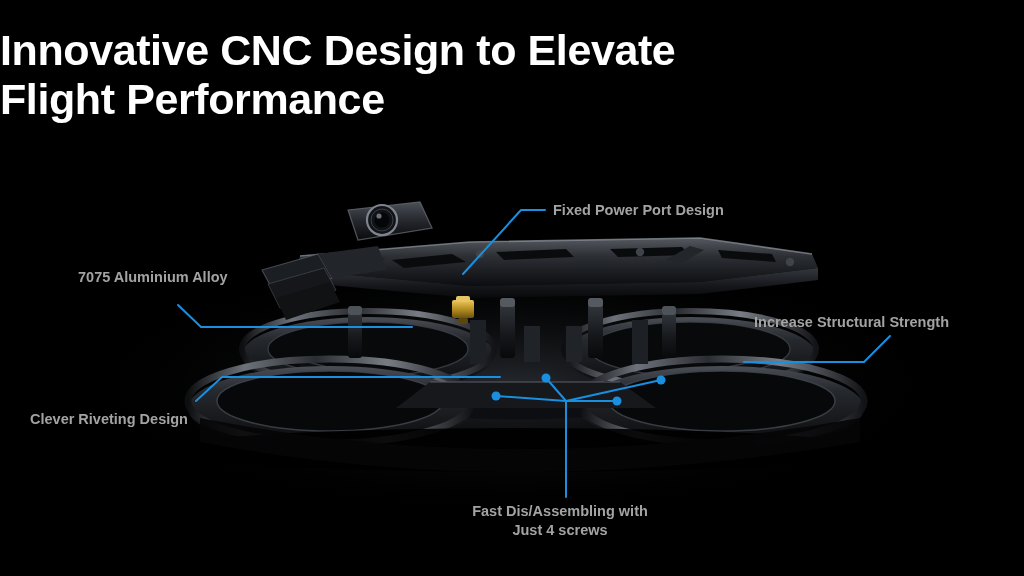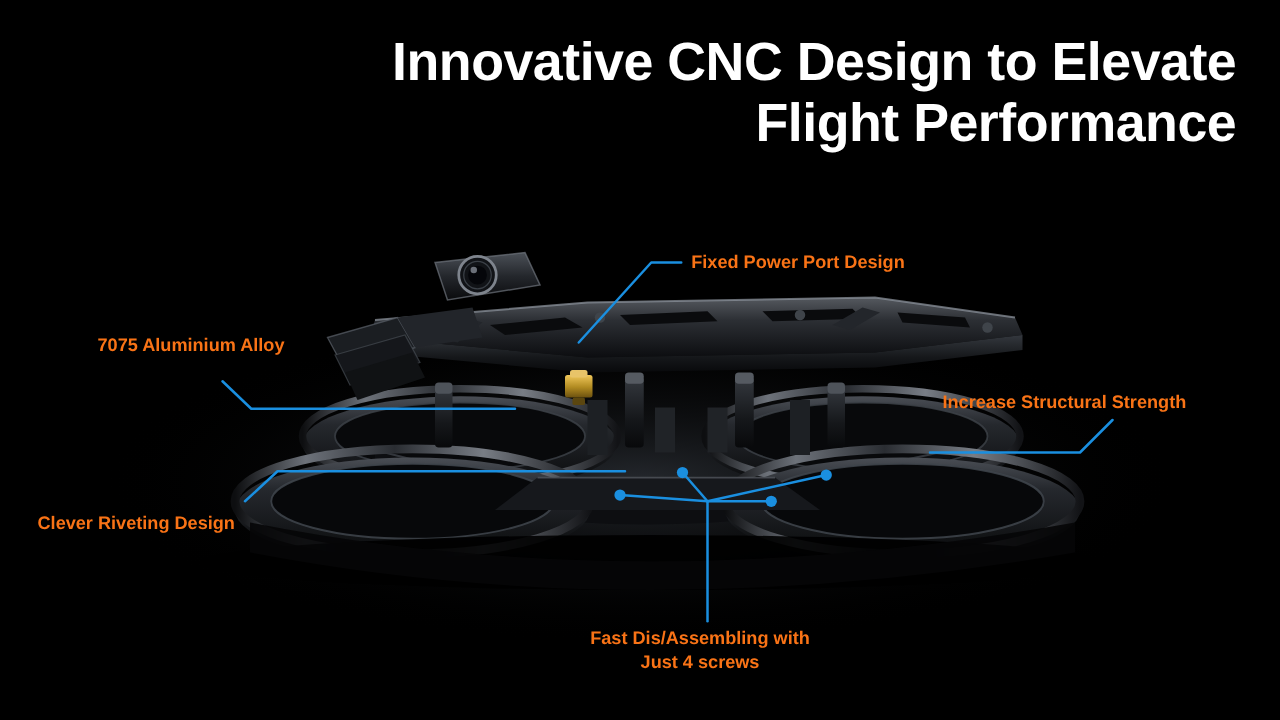"Innovative CNC Design to Elevate" #title-block { text-align: right -> left }
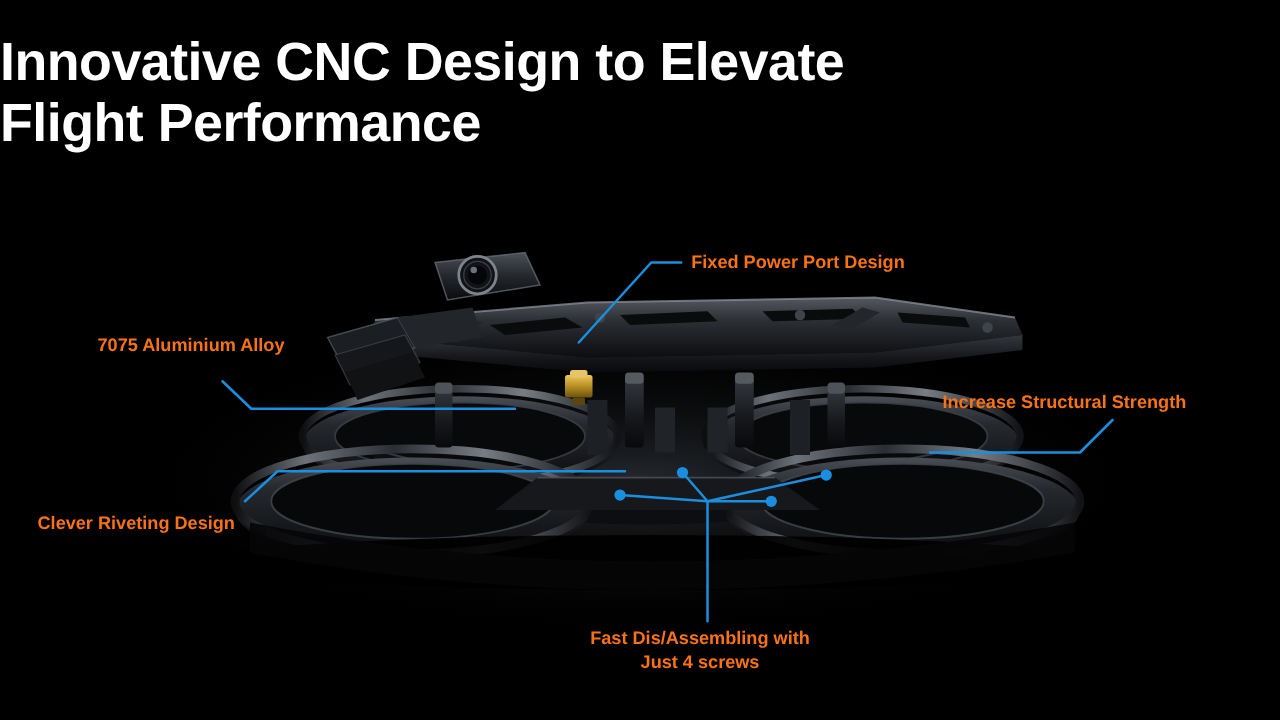"Fixed Power Port Design" .callout-label { color: #f97316 -> #a3a3a3 }
